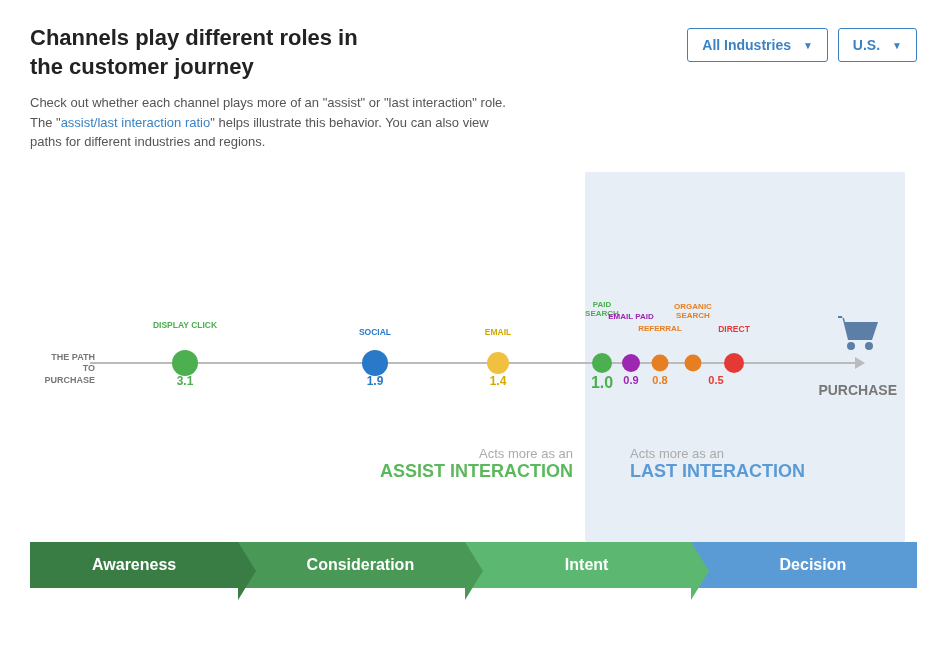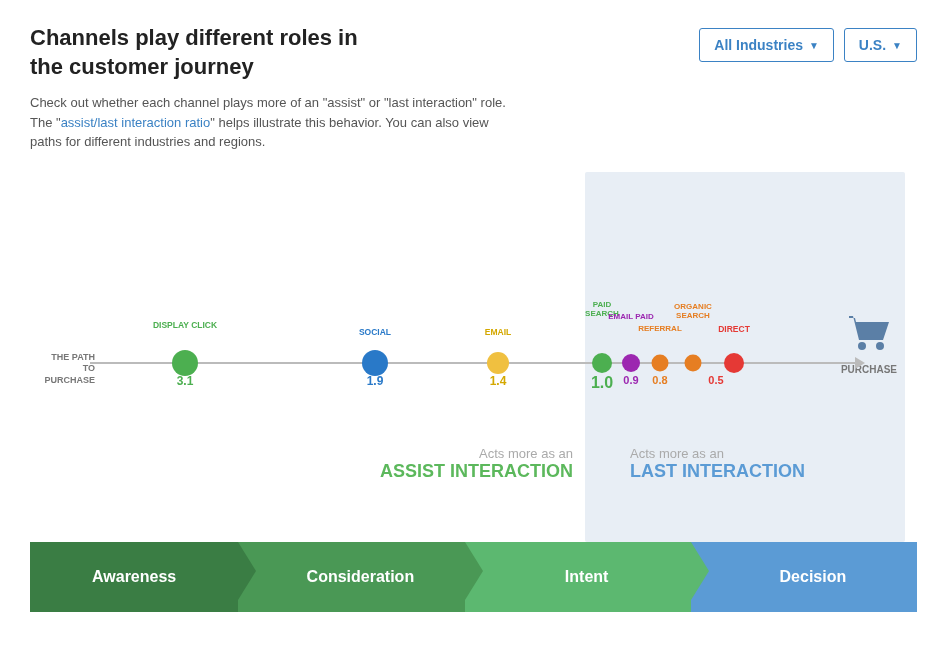"All Industries" .dropdown-btn { gap: 6px -> 12px }
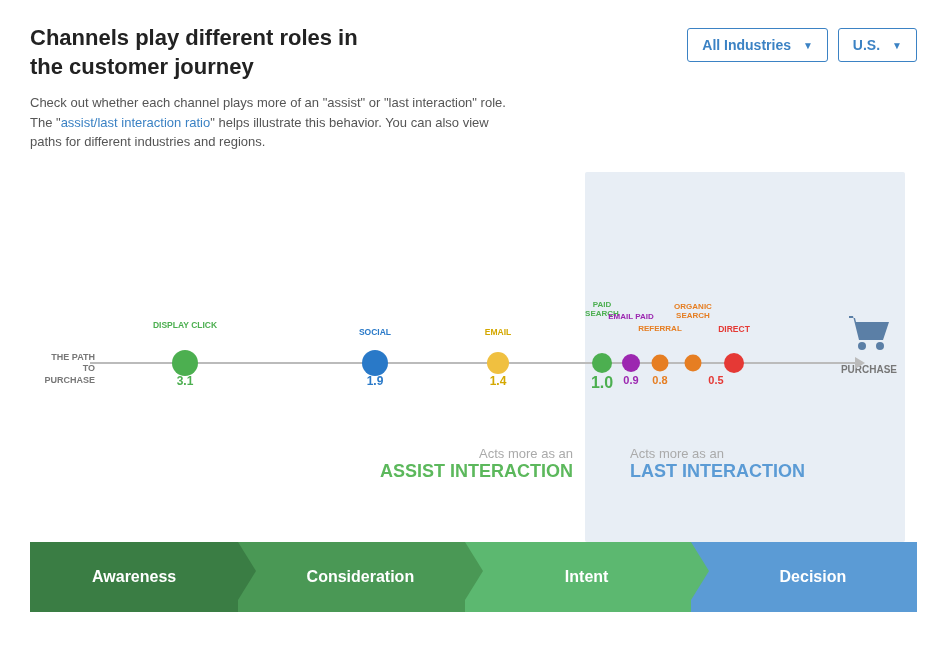"PURCHASE" .purchase-icon .purchase-text { font-size: 10px -> 14px; margin-top: 4px -> 22px }
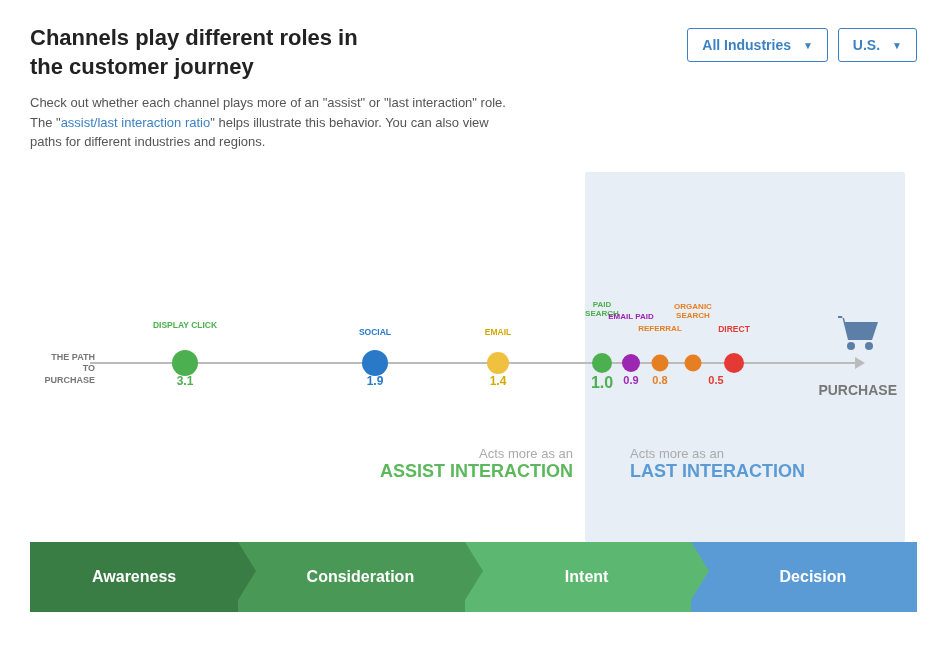"Awareness" .stage-bar { height: 70px -> 46px }
